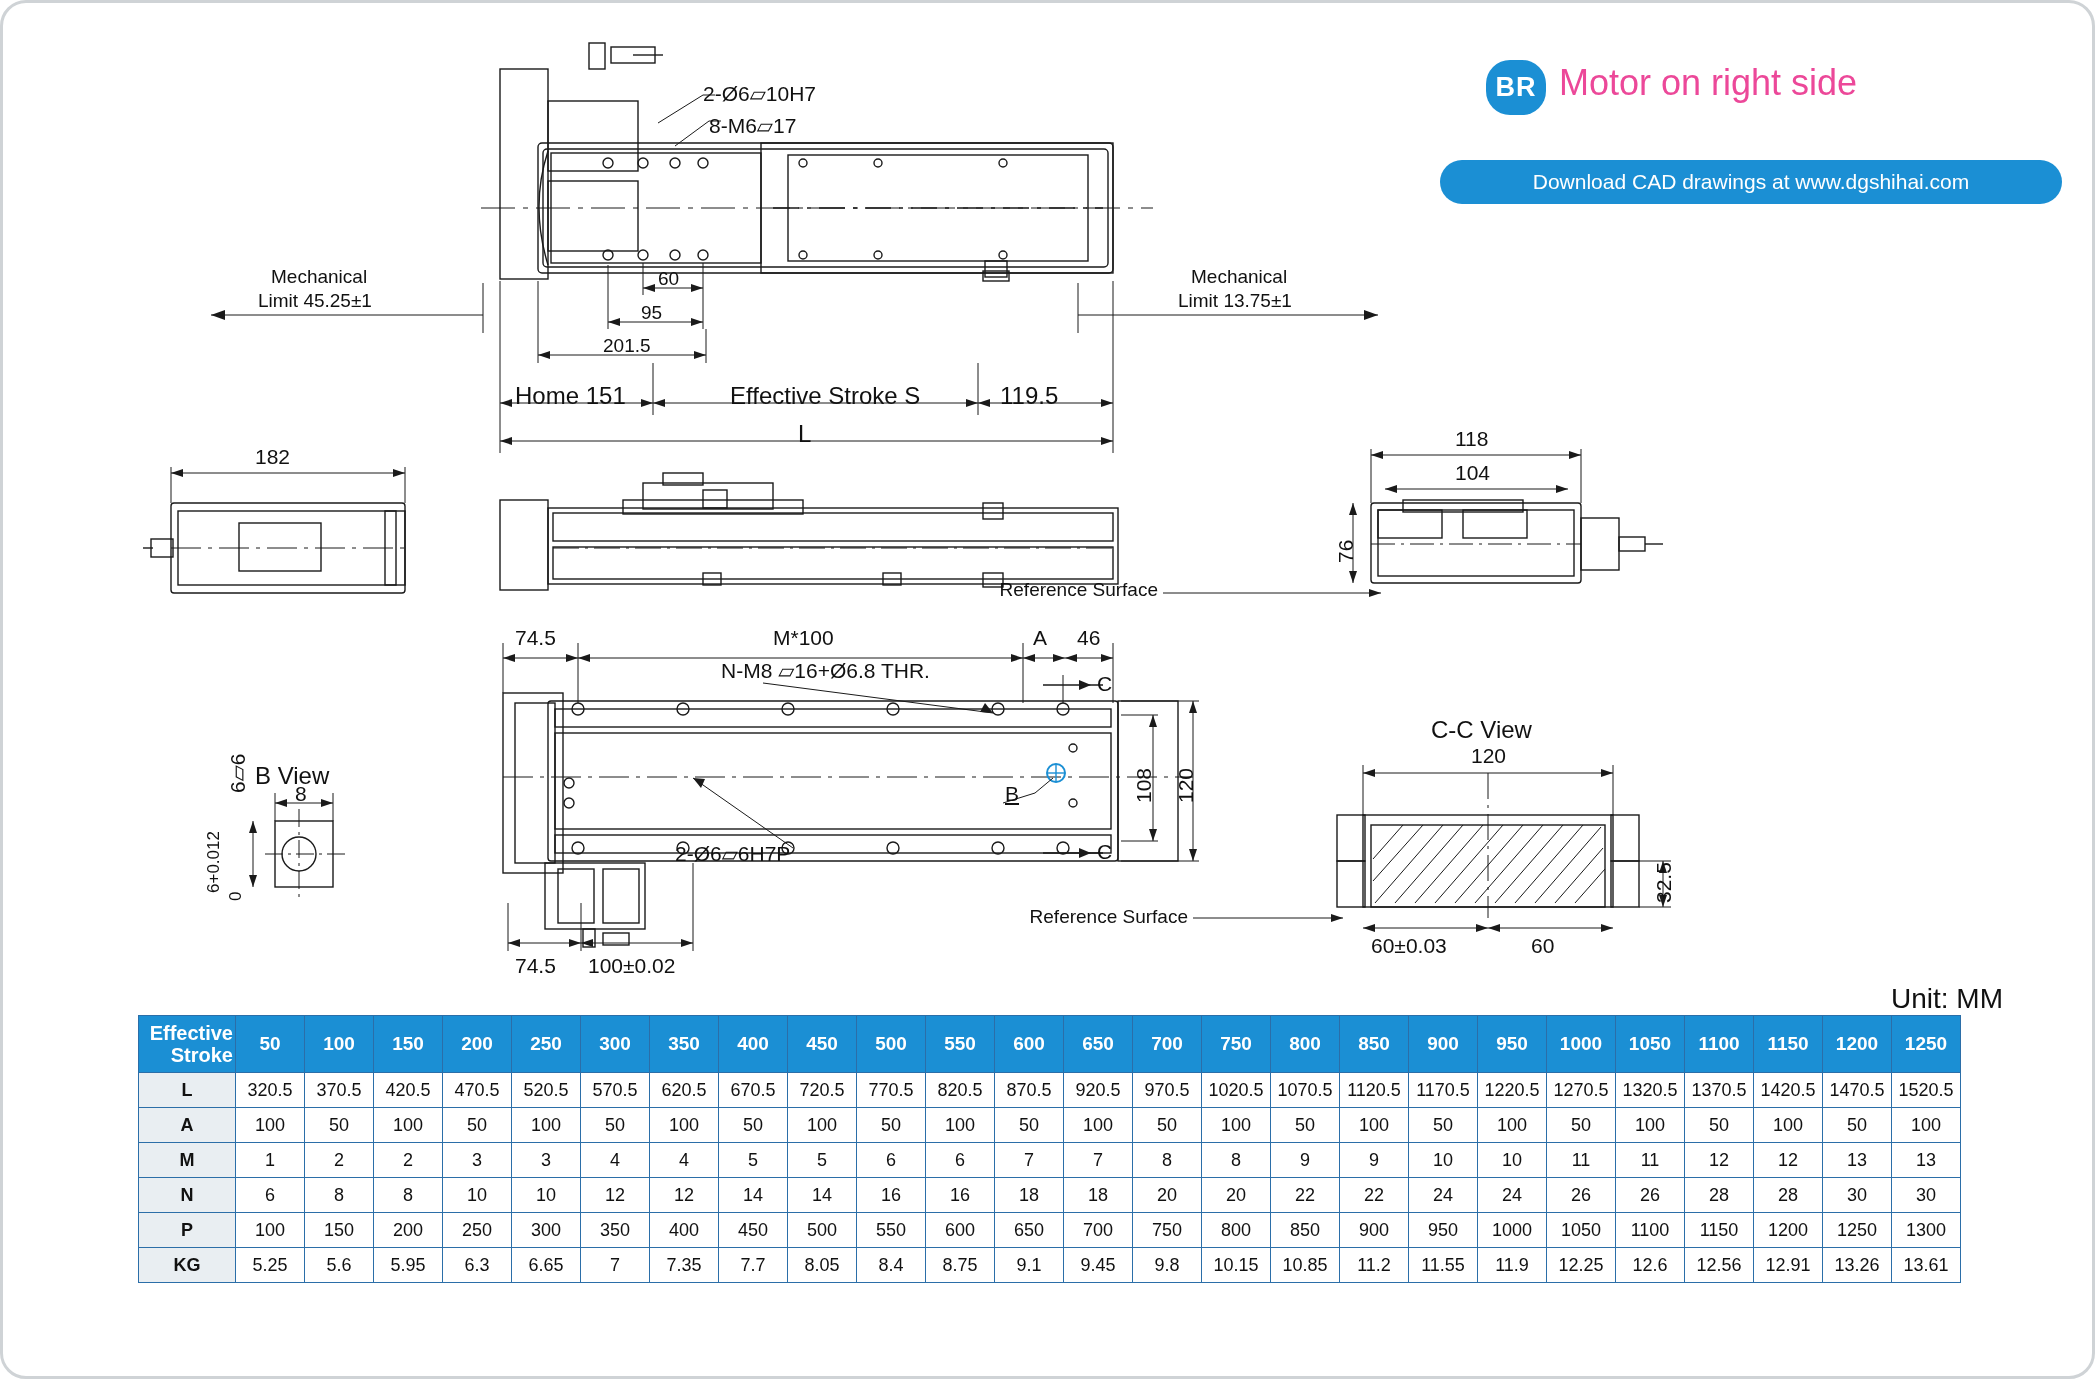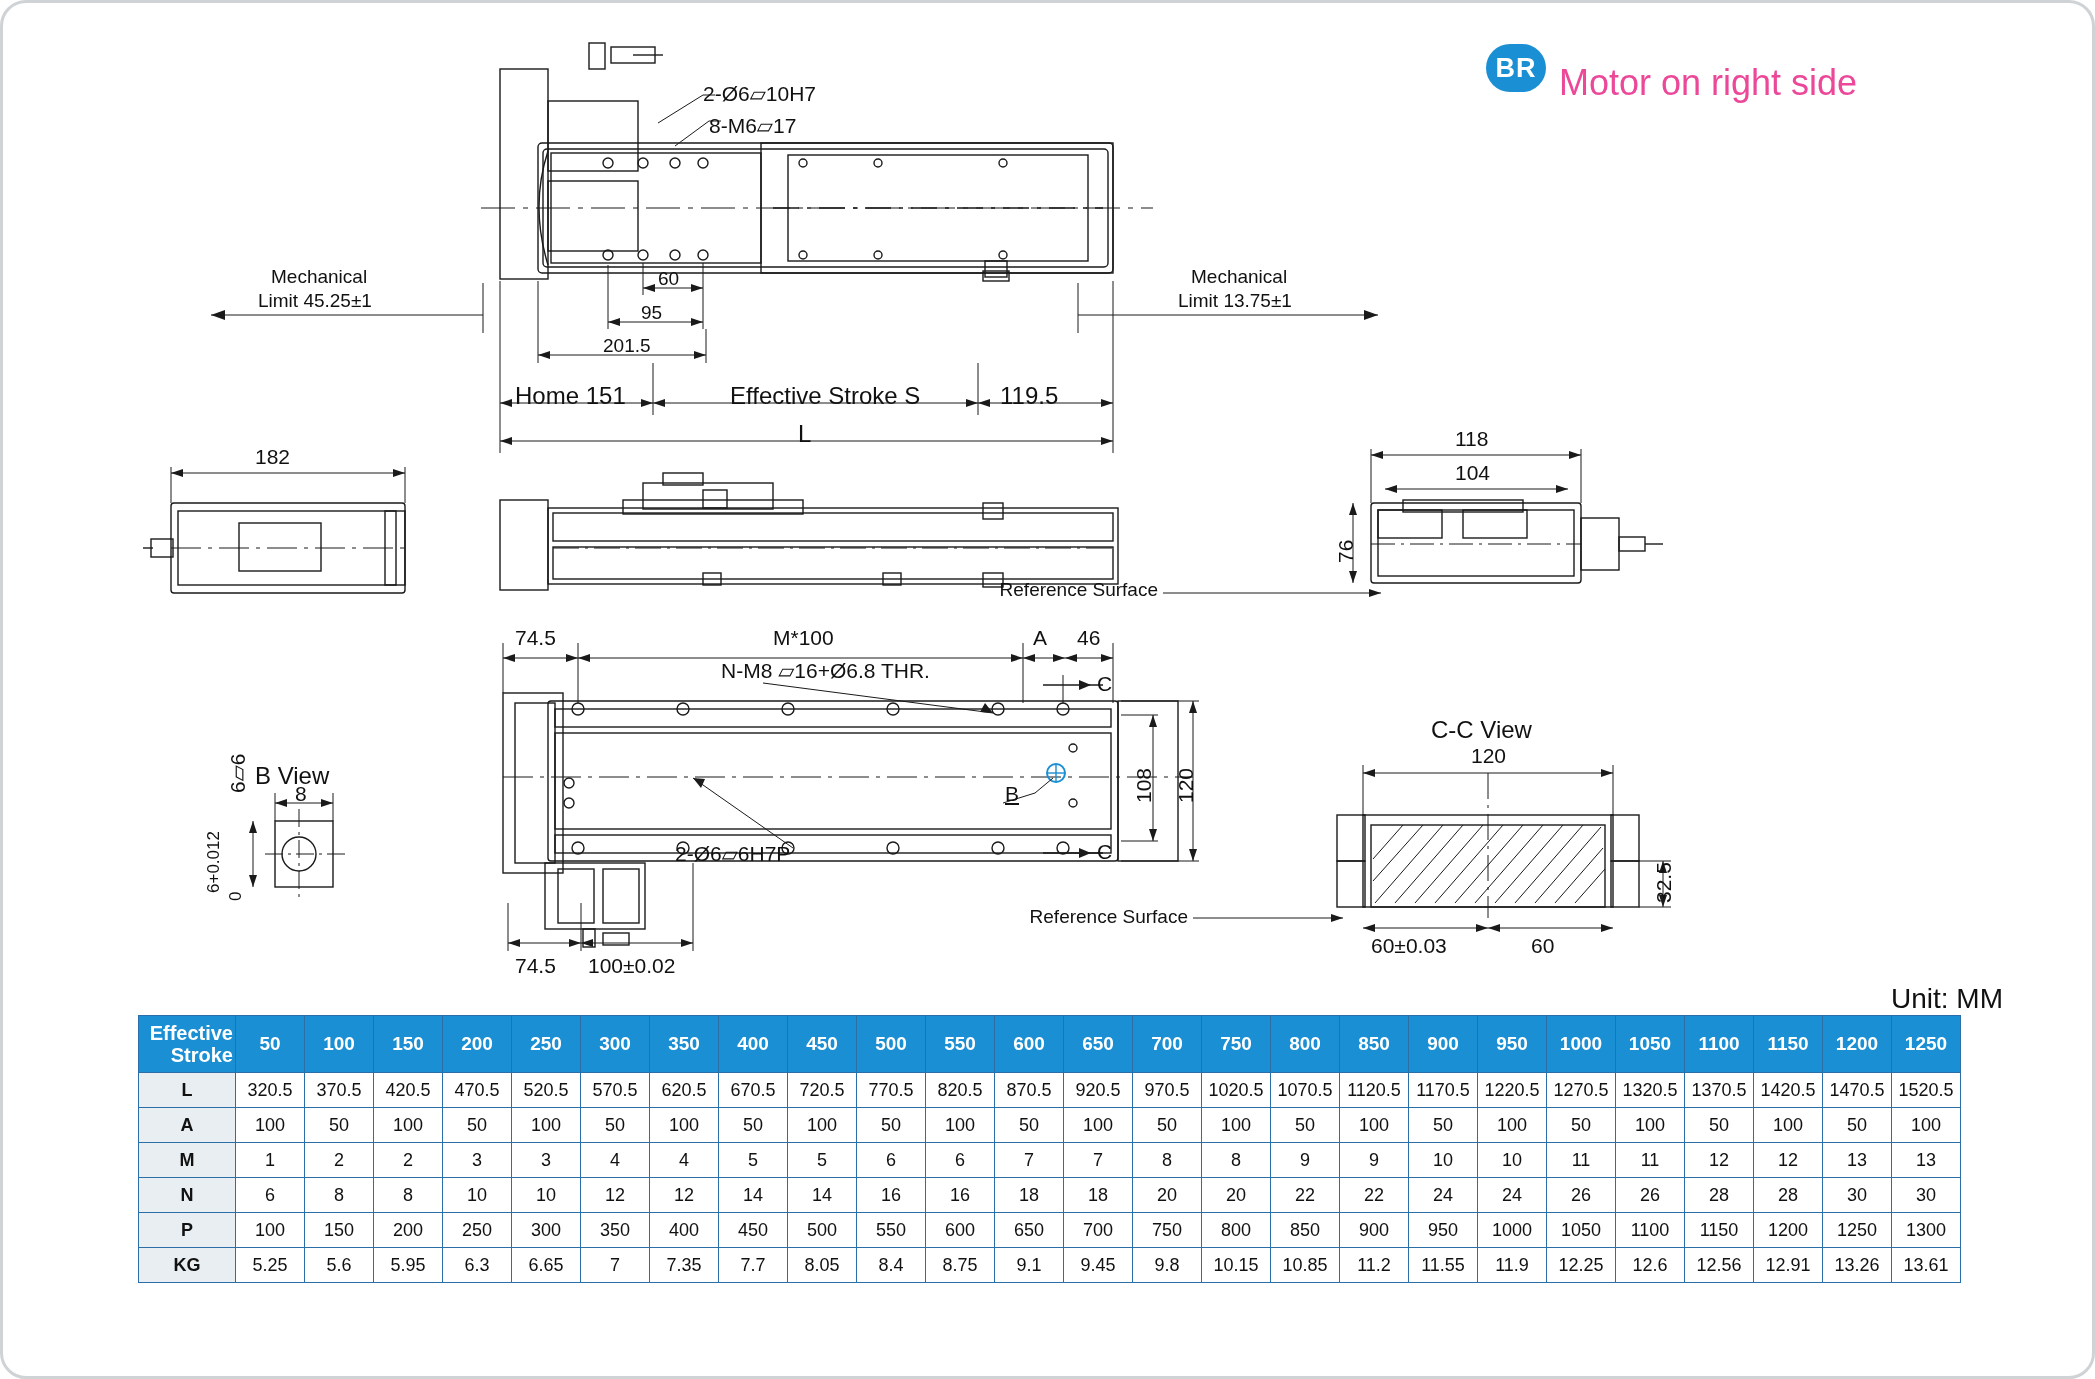"BR" .br-badge { height: 48px -> 55px; top: 41px -> 57px }
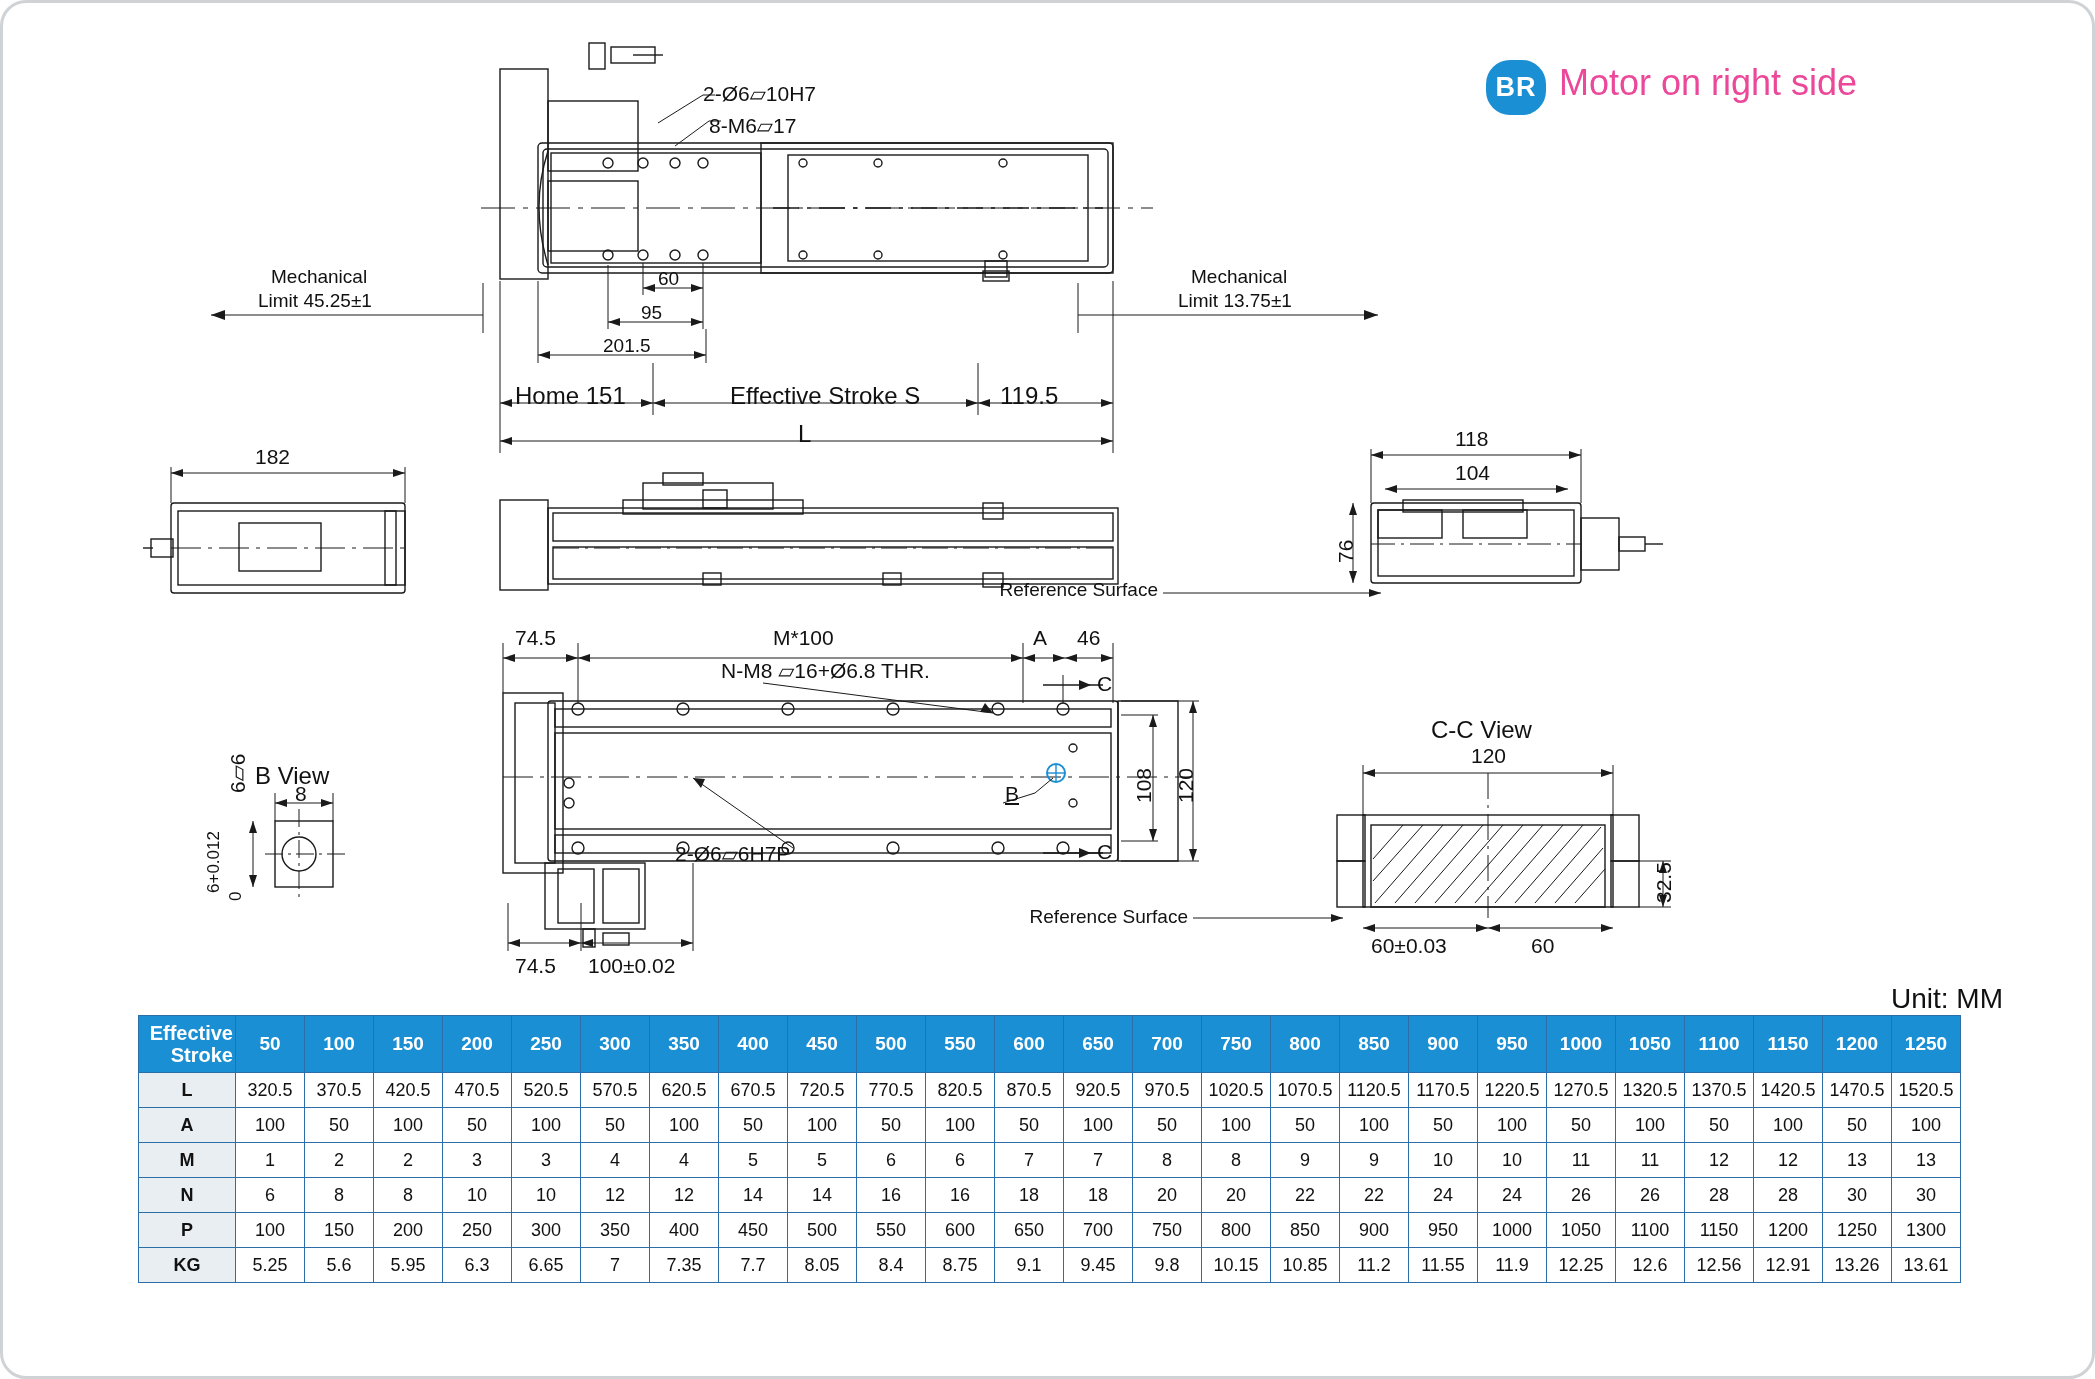"Download CAD drawings at" div.cad-bar { html: none -> <div>Download CAD drawings at www.dgshihai.com</div> }
